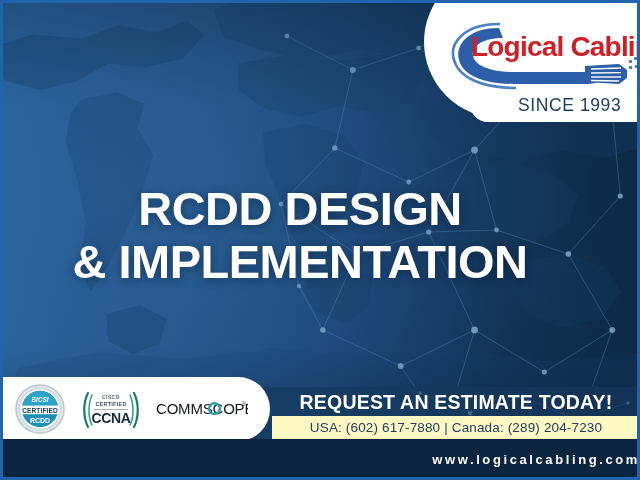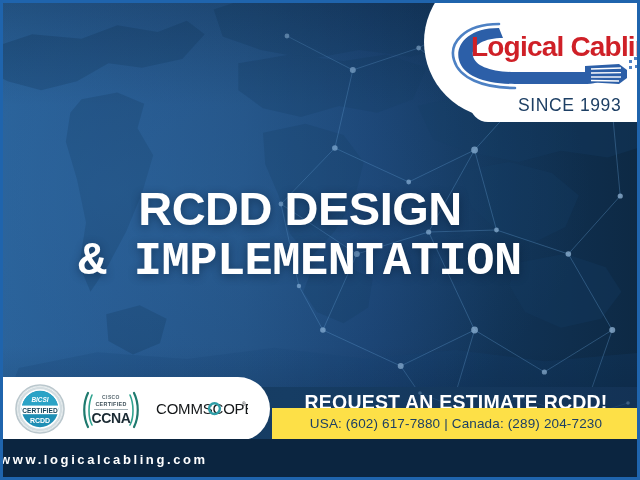"& IMPLEMENTATION" .headline .l2 { font-family: Liberation Mono, monospace -> none }
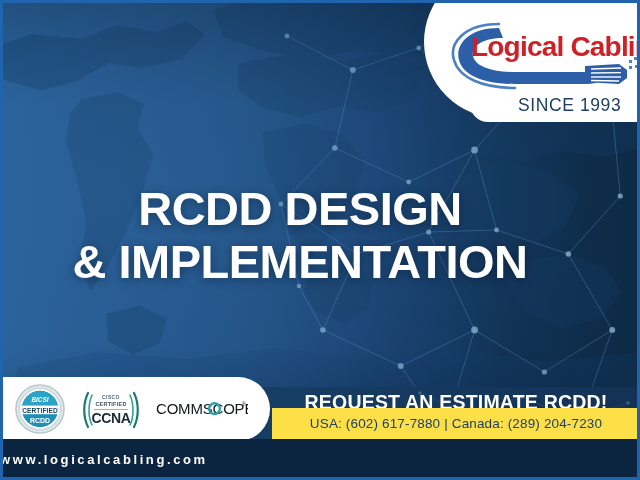"REQUEST AN ESTIMATE RCDD!" div.cta-text { text: RCDD -> TODAY }
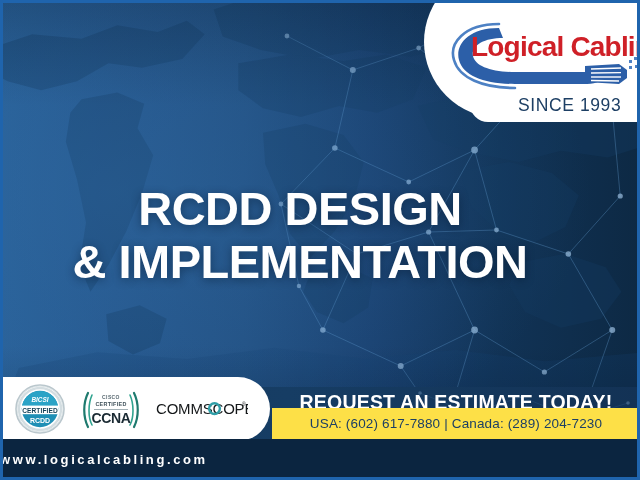"USA: (602) 617-7880 | Canada:" .phone-bar { background: #fde047 -> #fef9c3; height: 31px -> 23px }
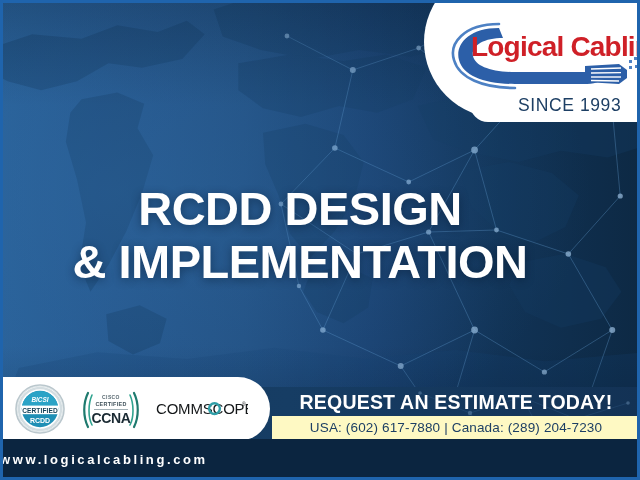"www.logicalcabling.com" .url-bar { justify-content: flex-start -> flex-end }
